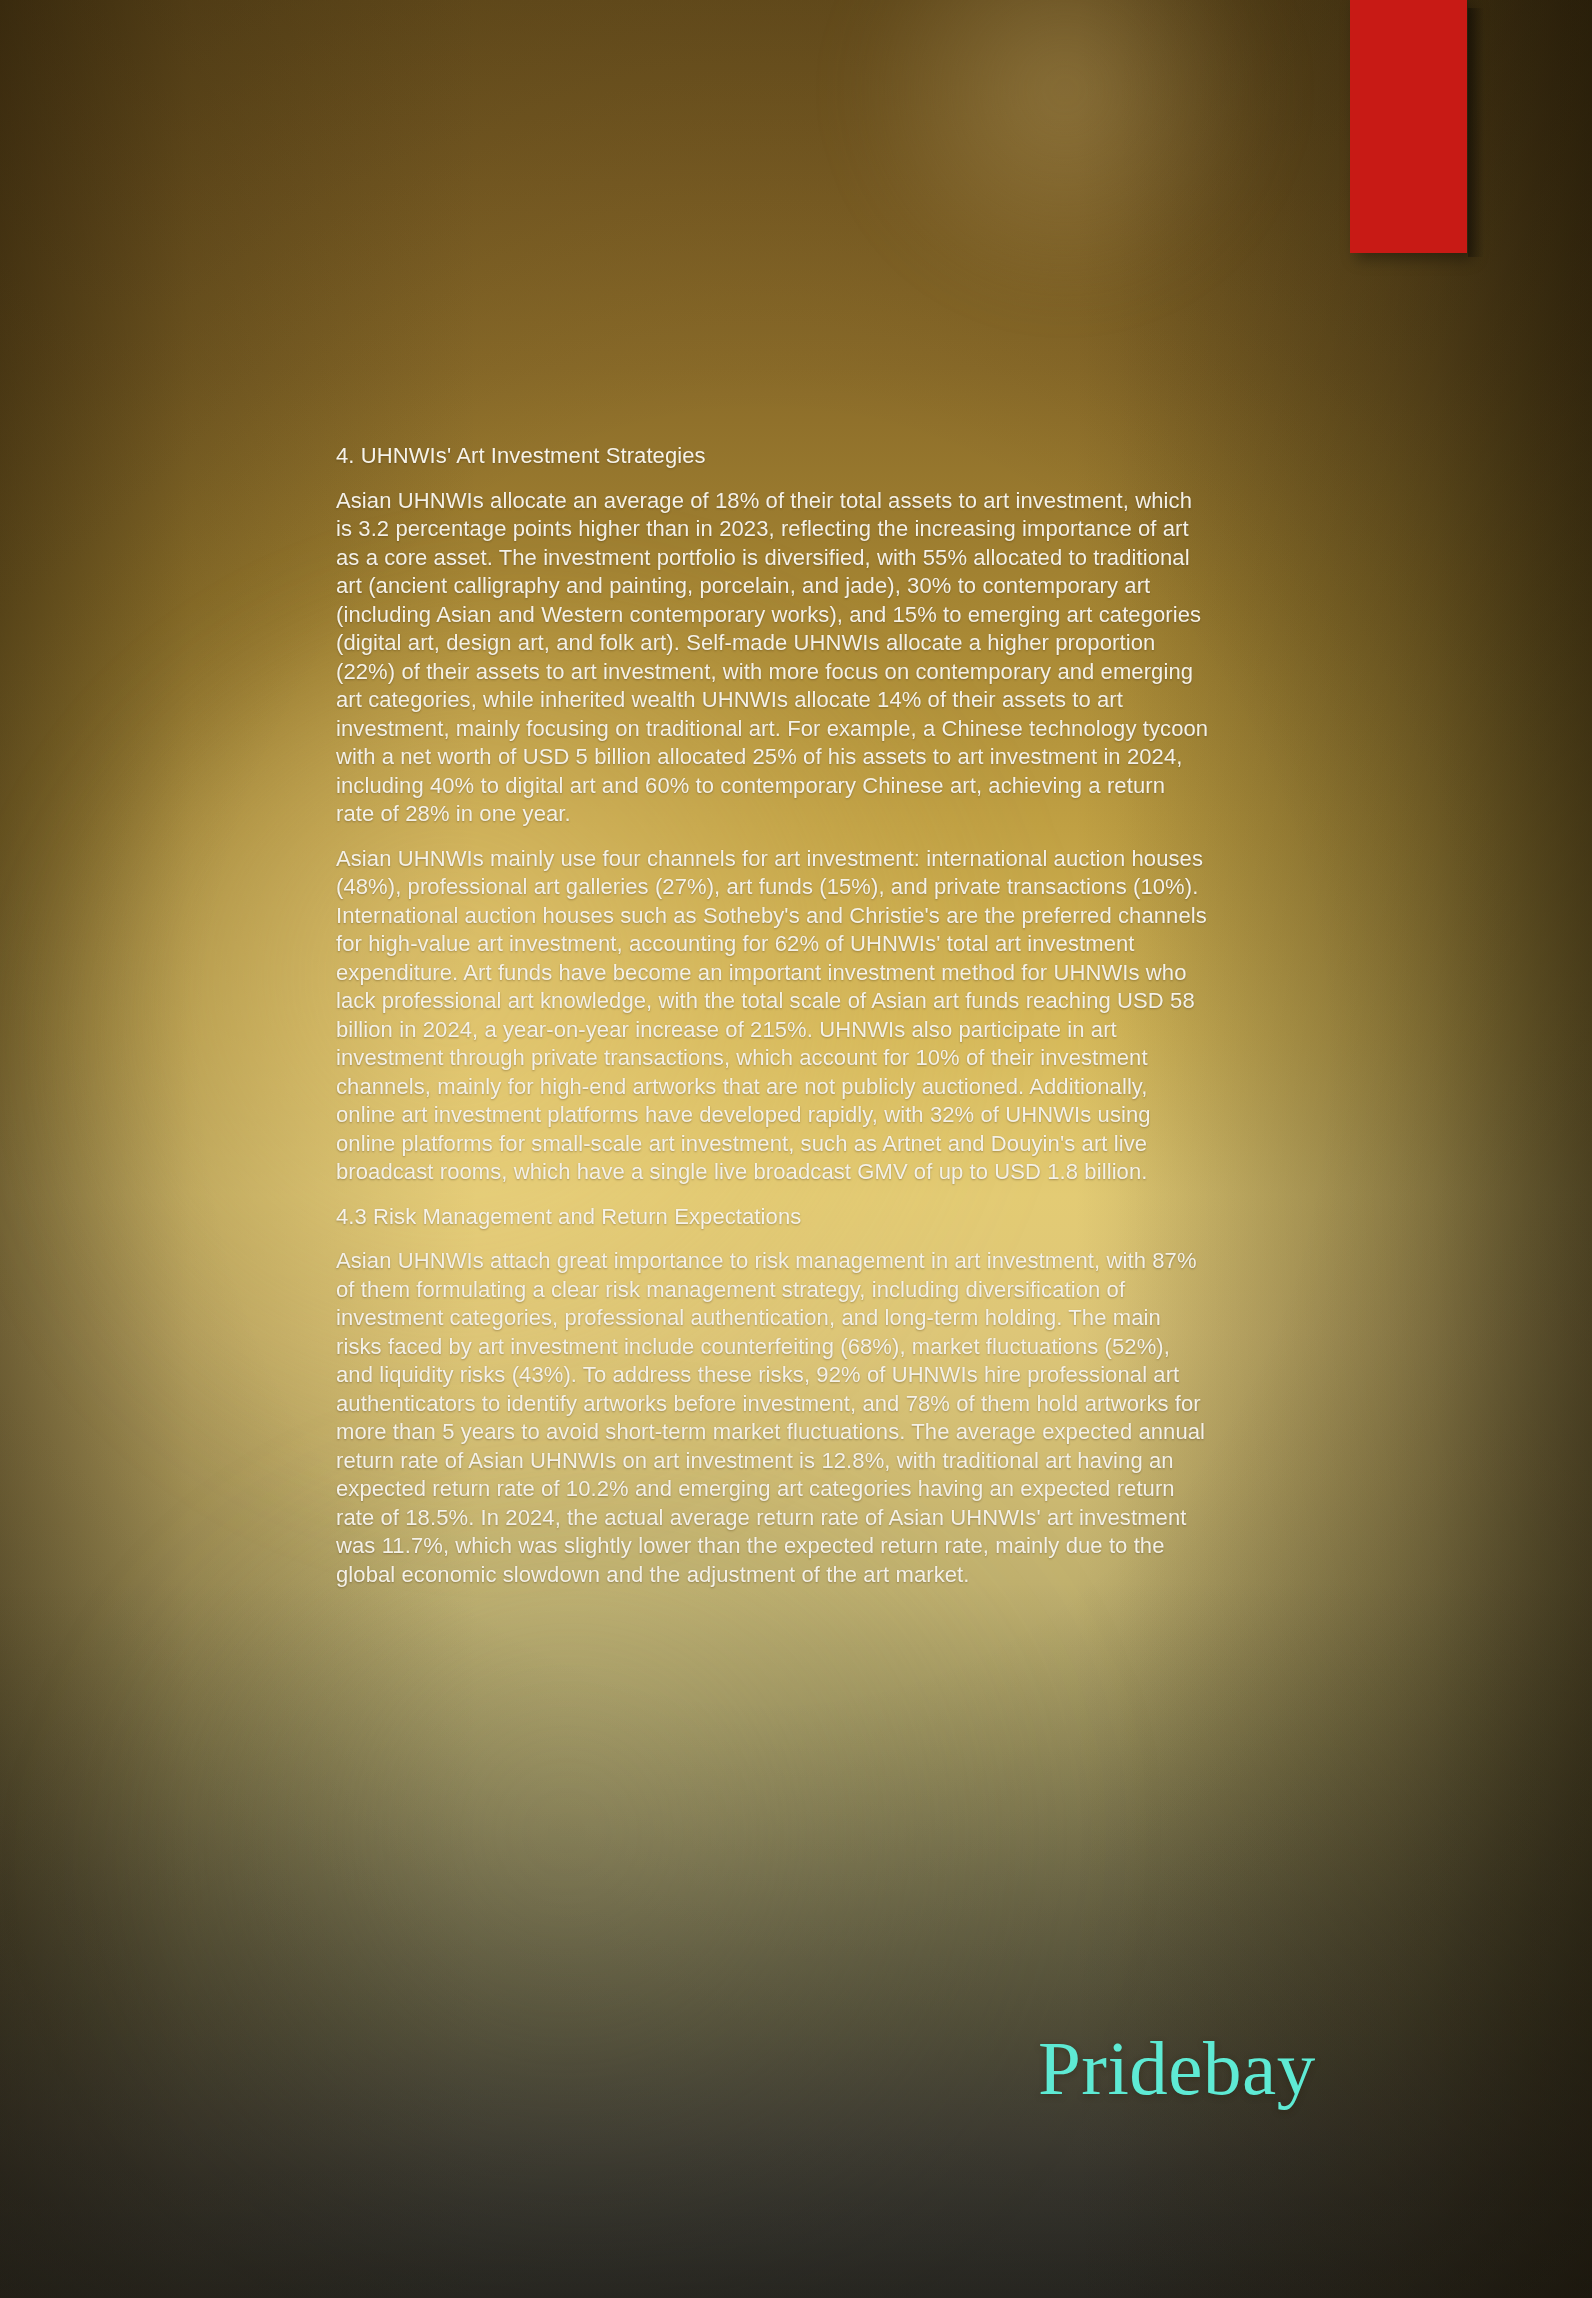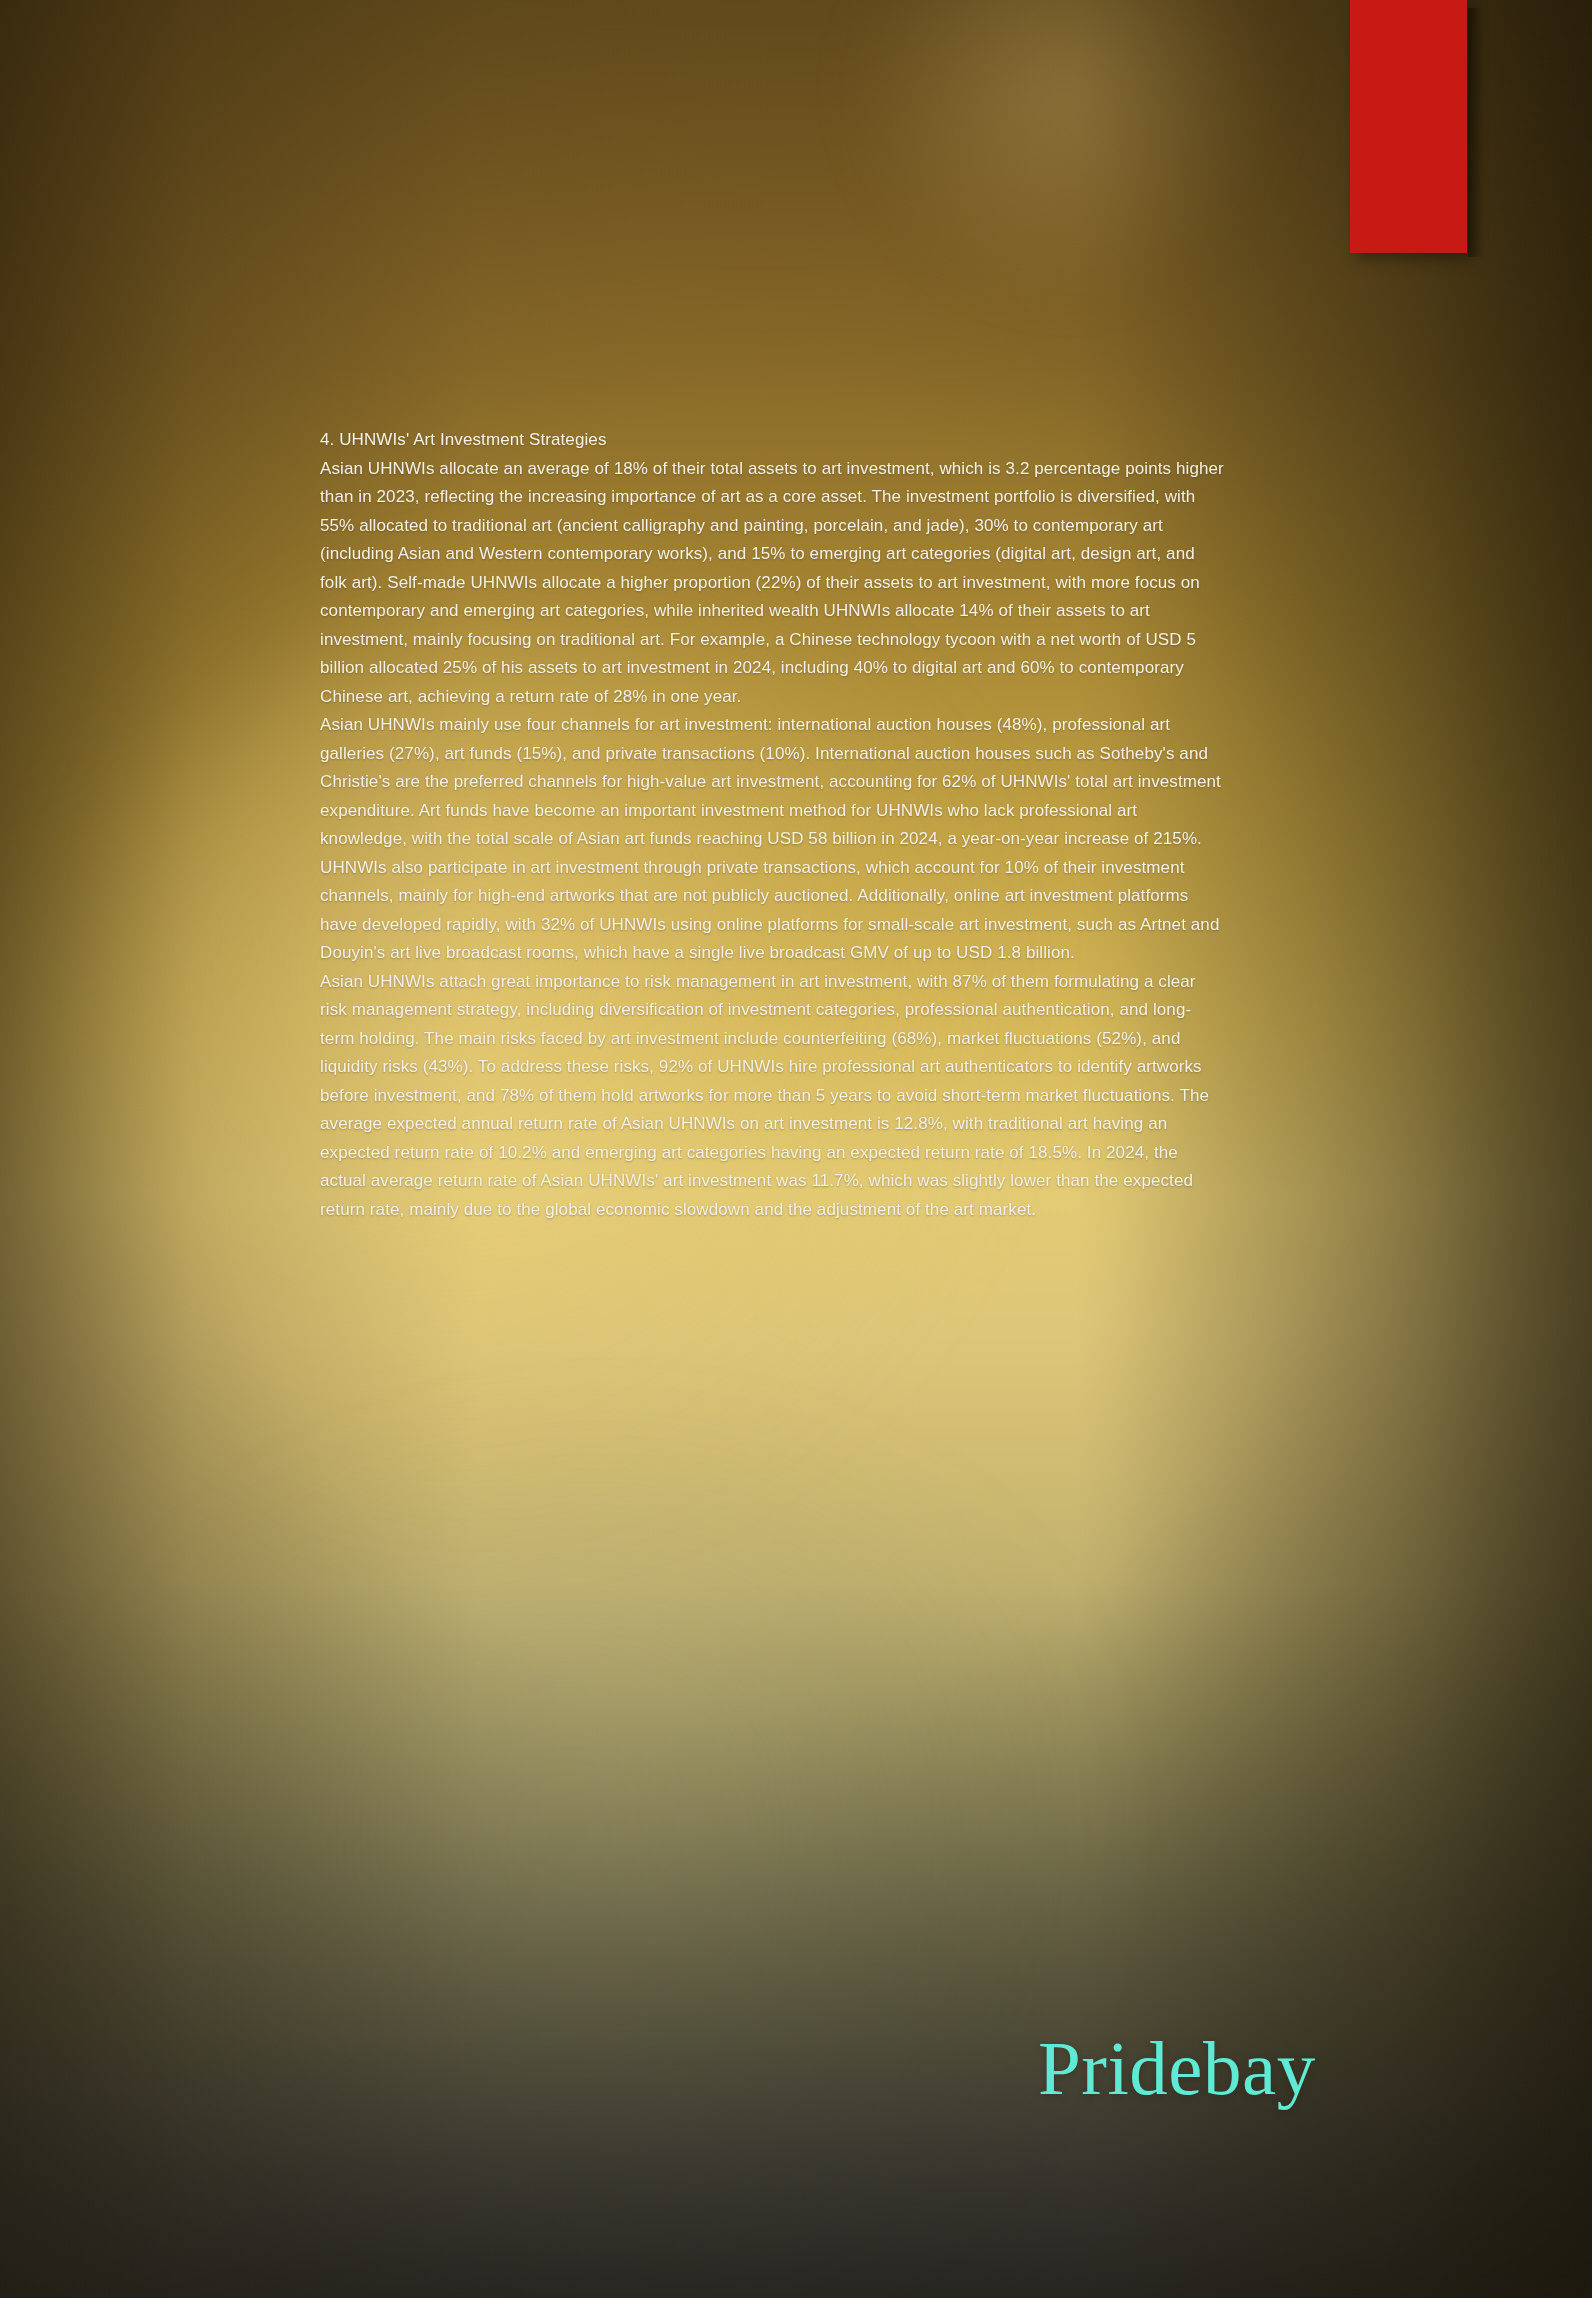"4. UHNWIs' Art Investment Strategies" .content p { font-size: 17px -> 22px; margin: 0 -> 16px }
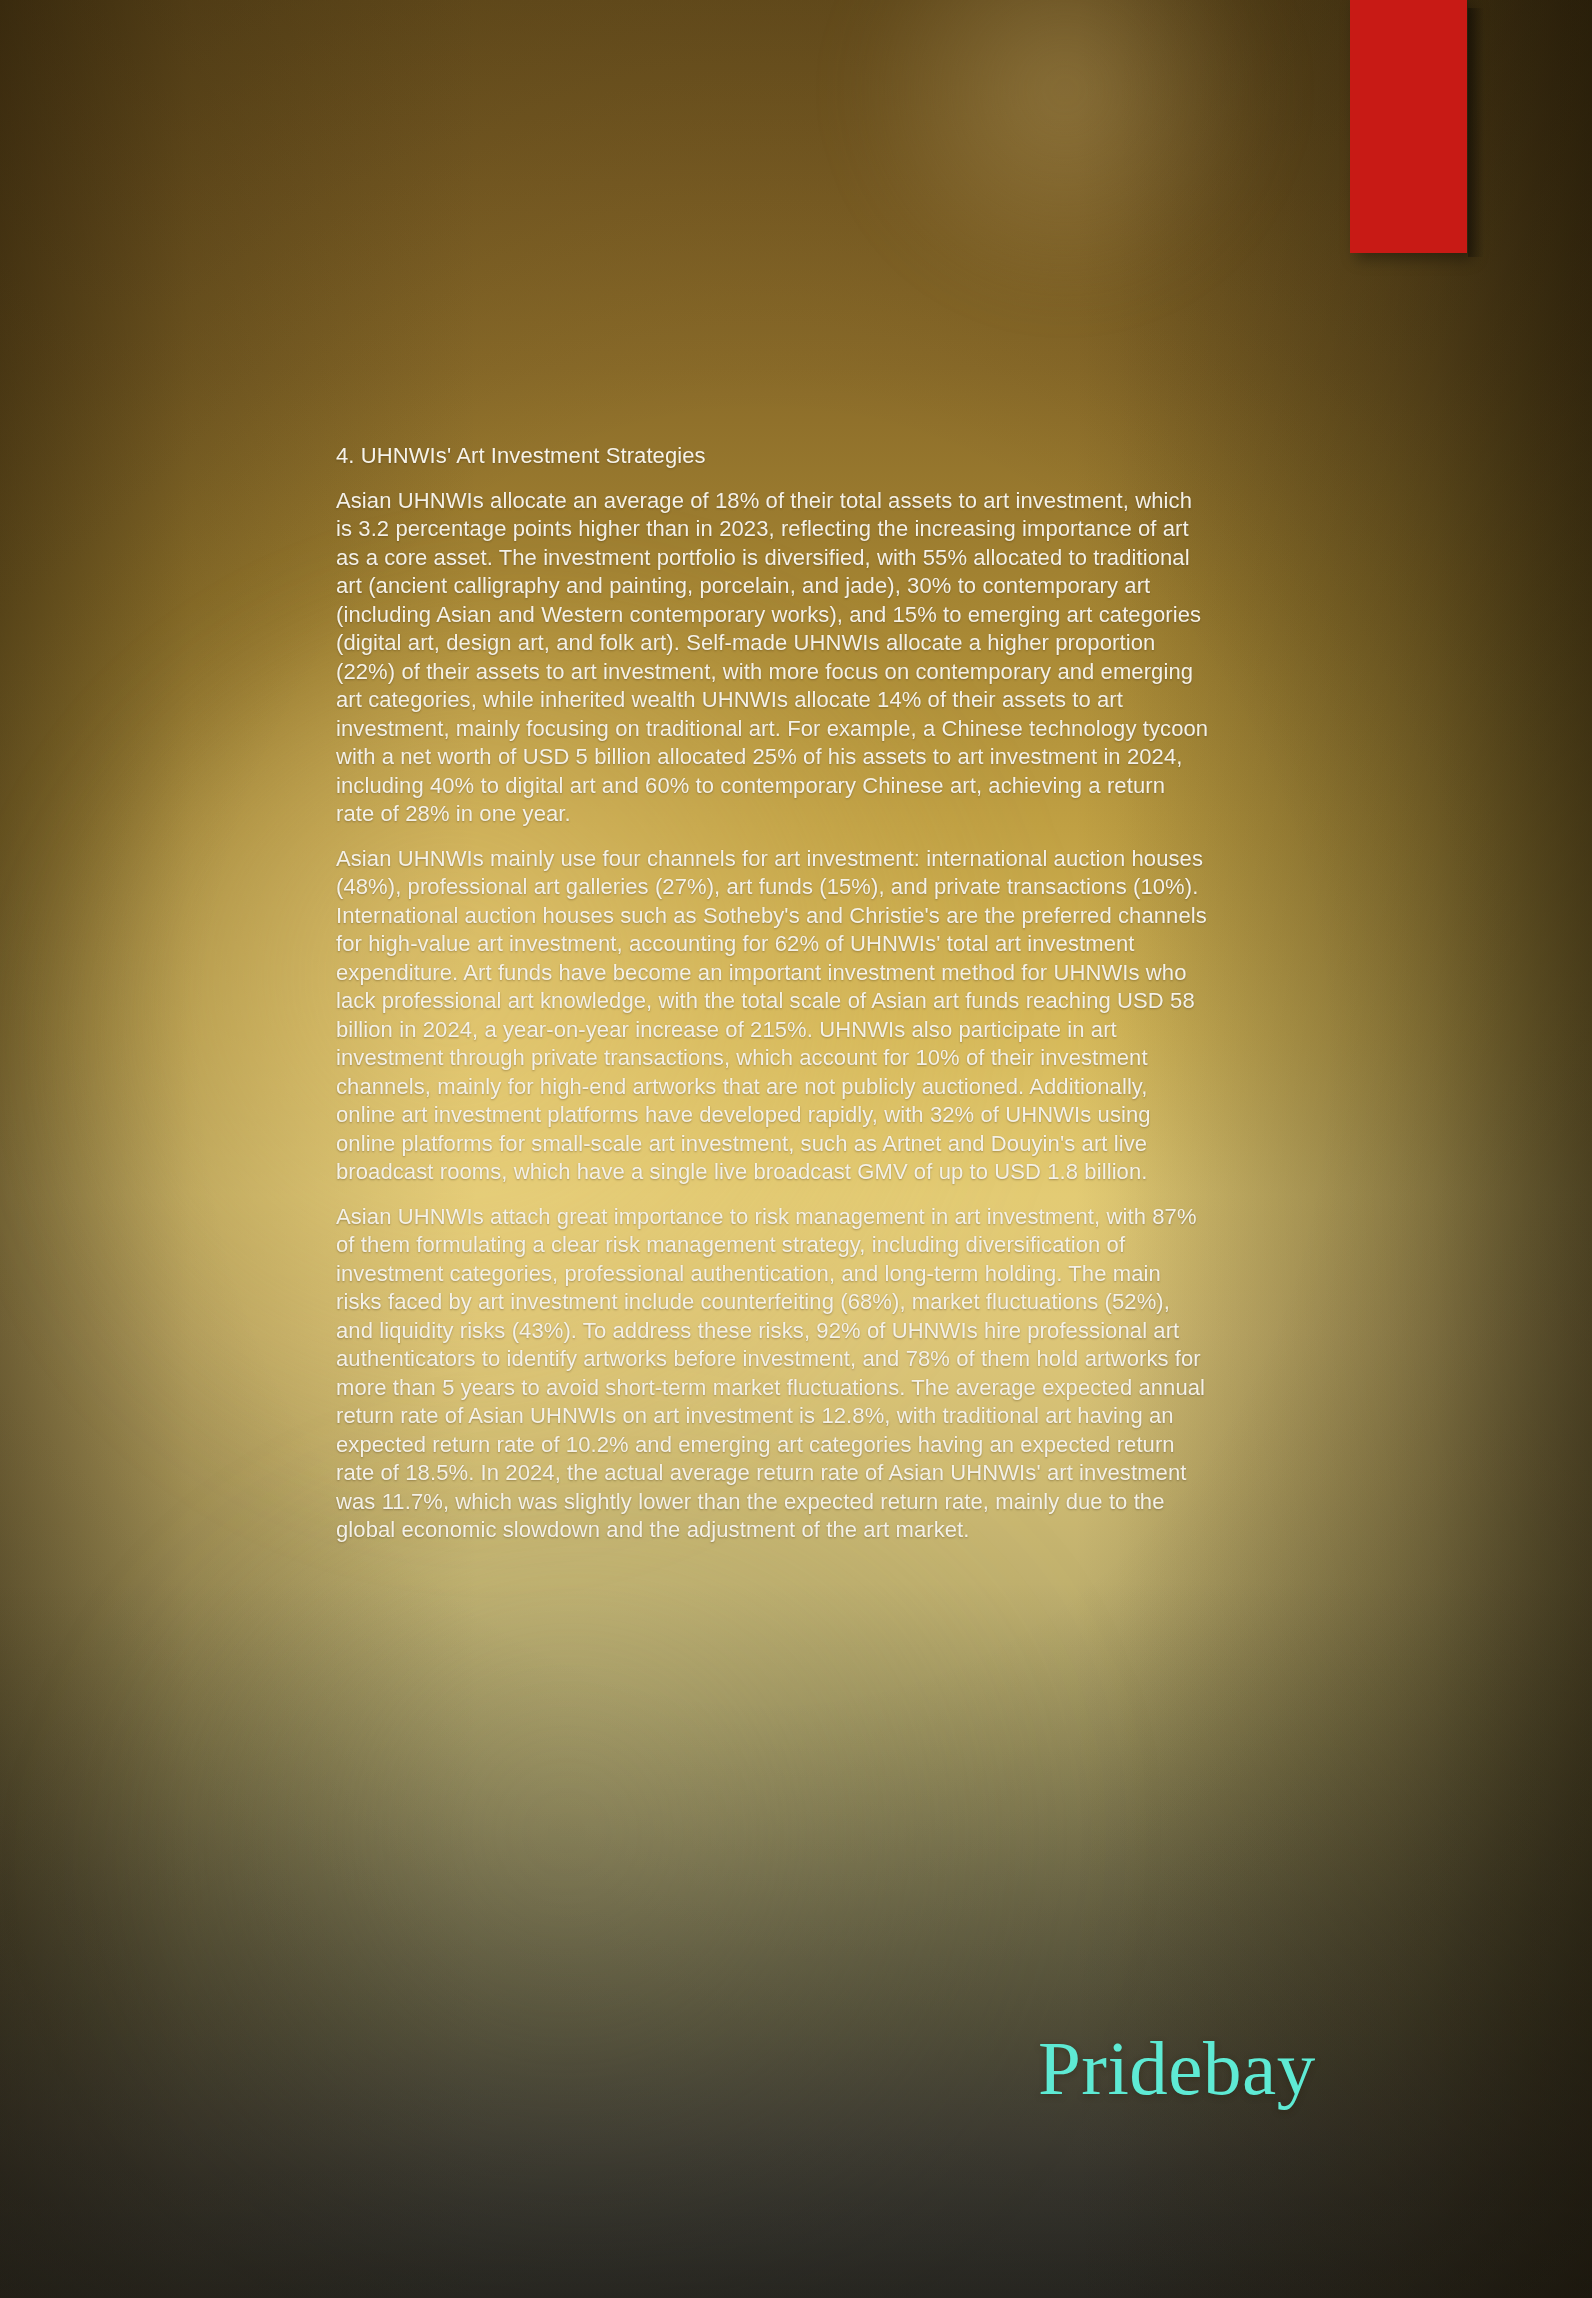"4.3 Risk Management and Return" p.heading { html: none -> <p>4.3 Risk Management and Return Expectations</p> }
